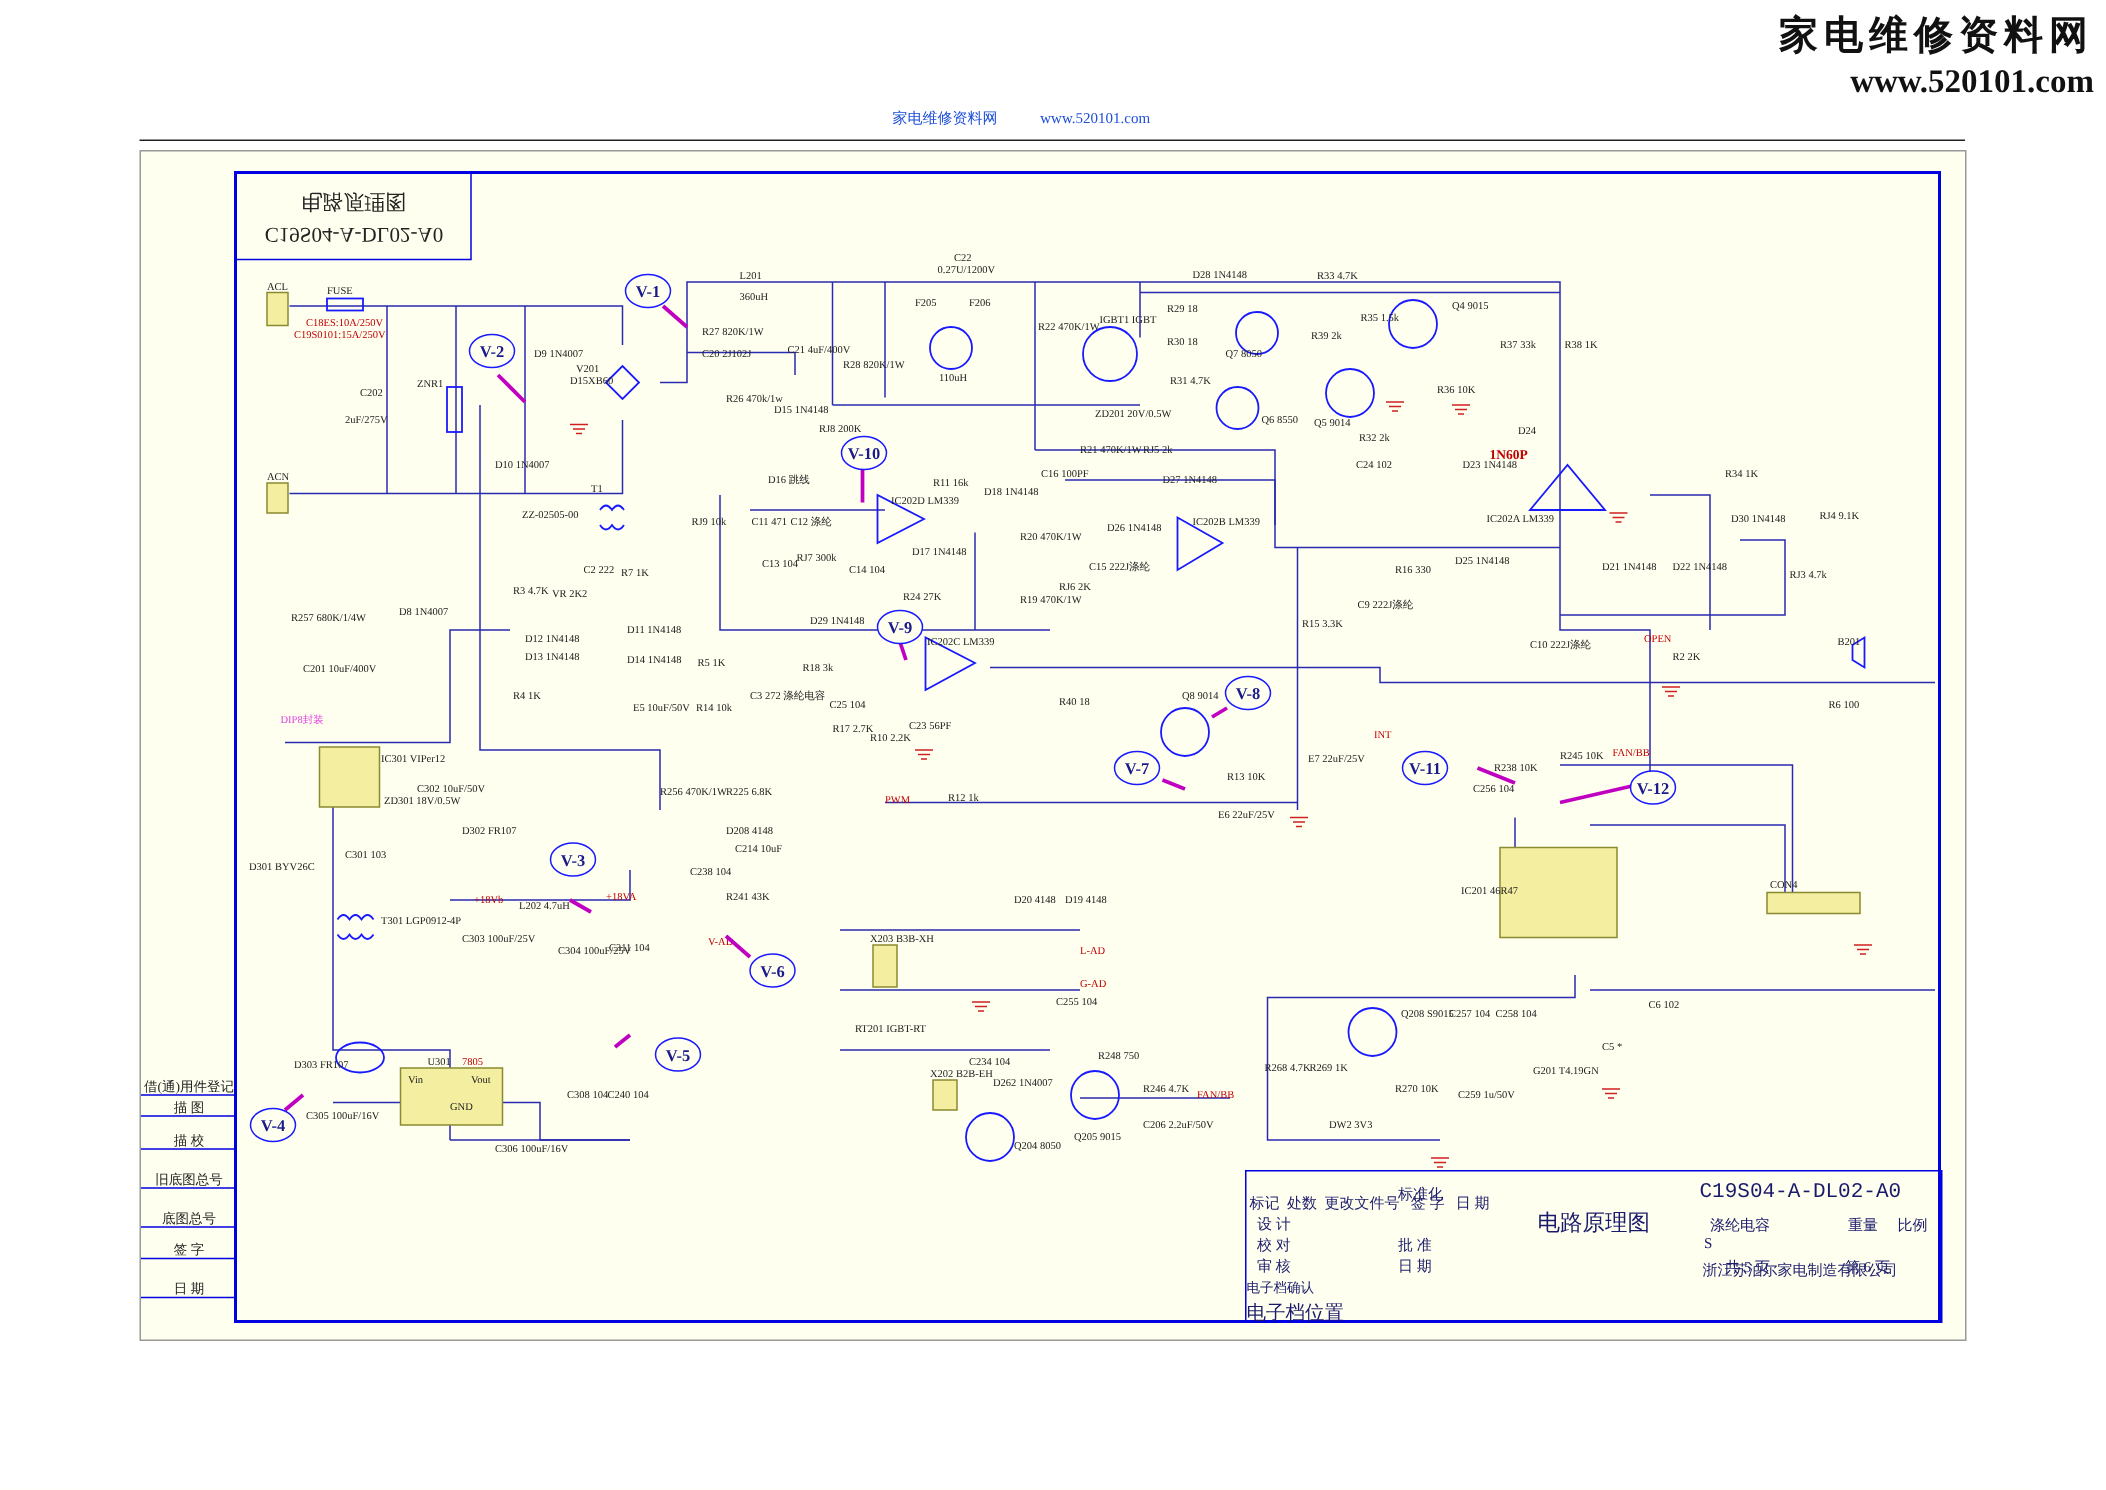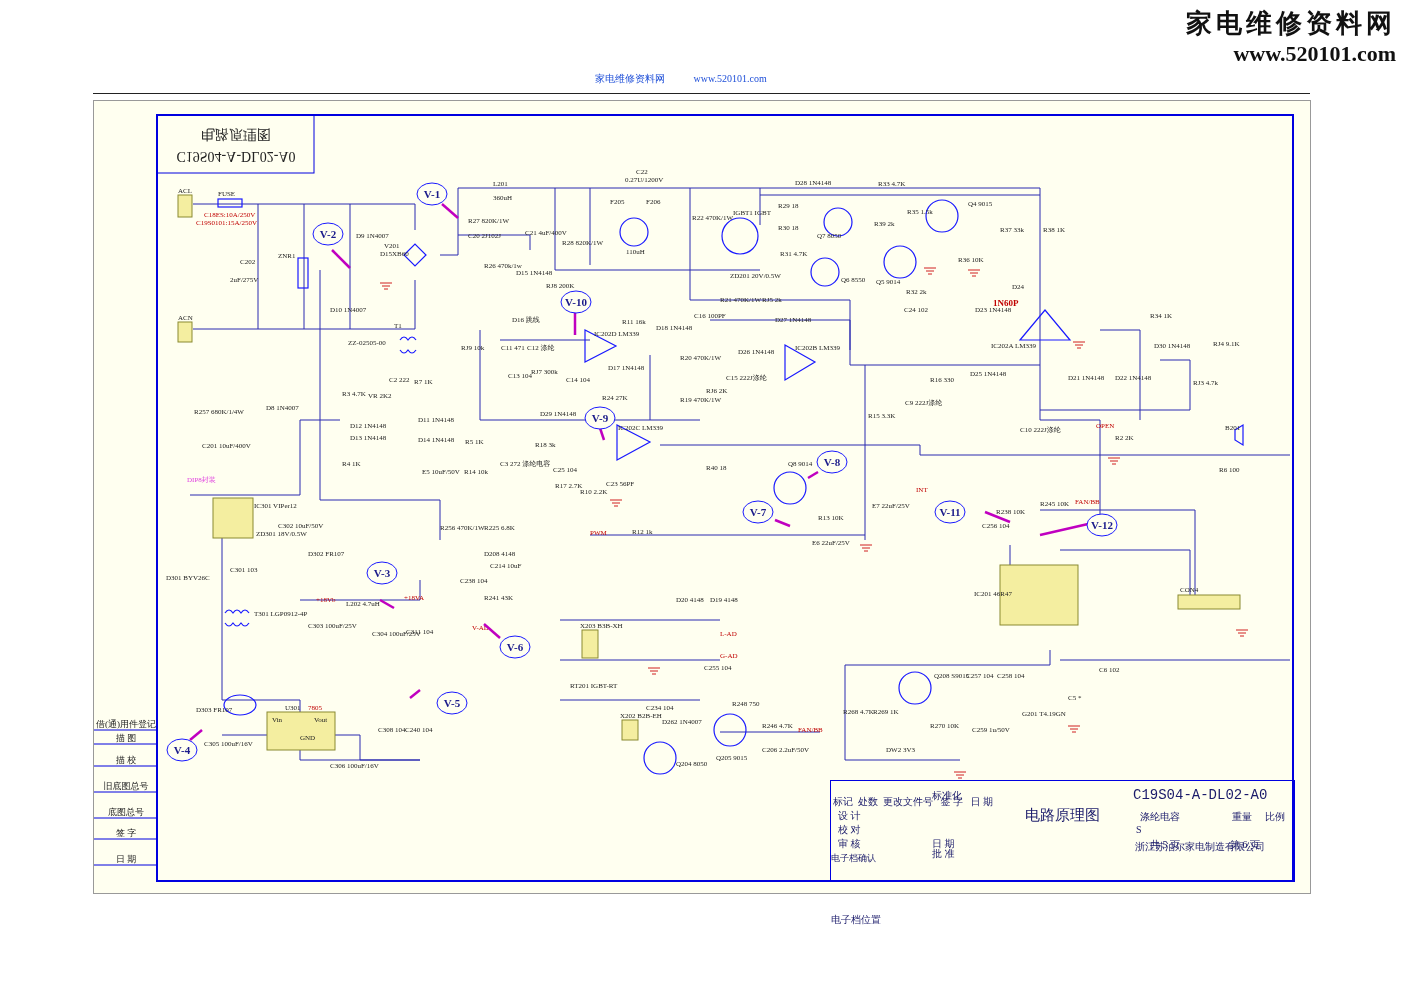"批 准" div.tb { top: 847px -> 823px }
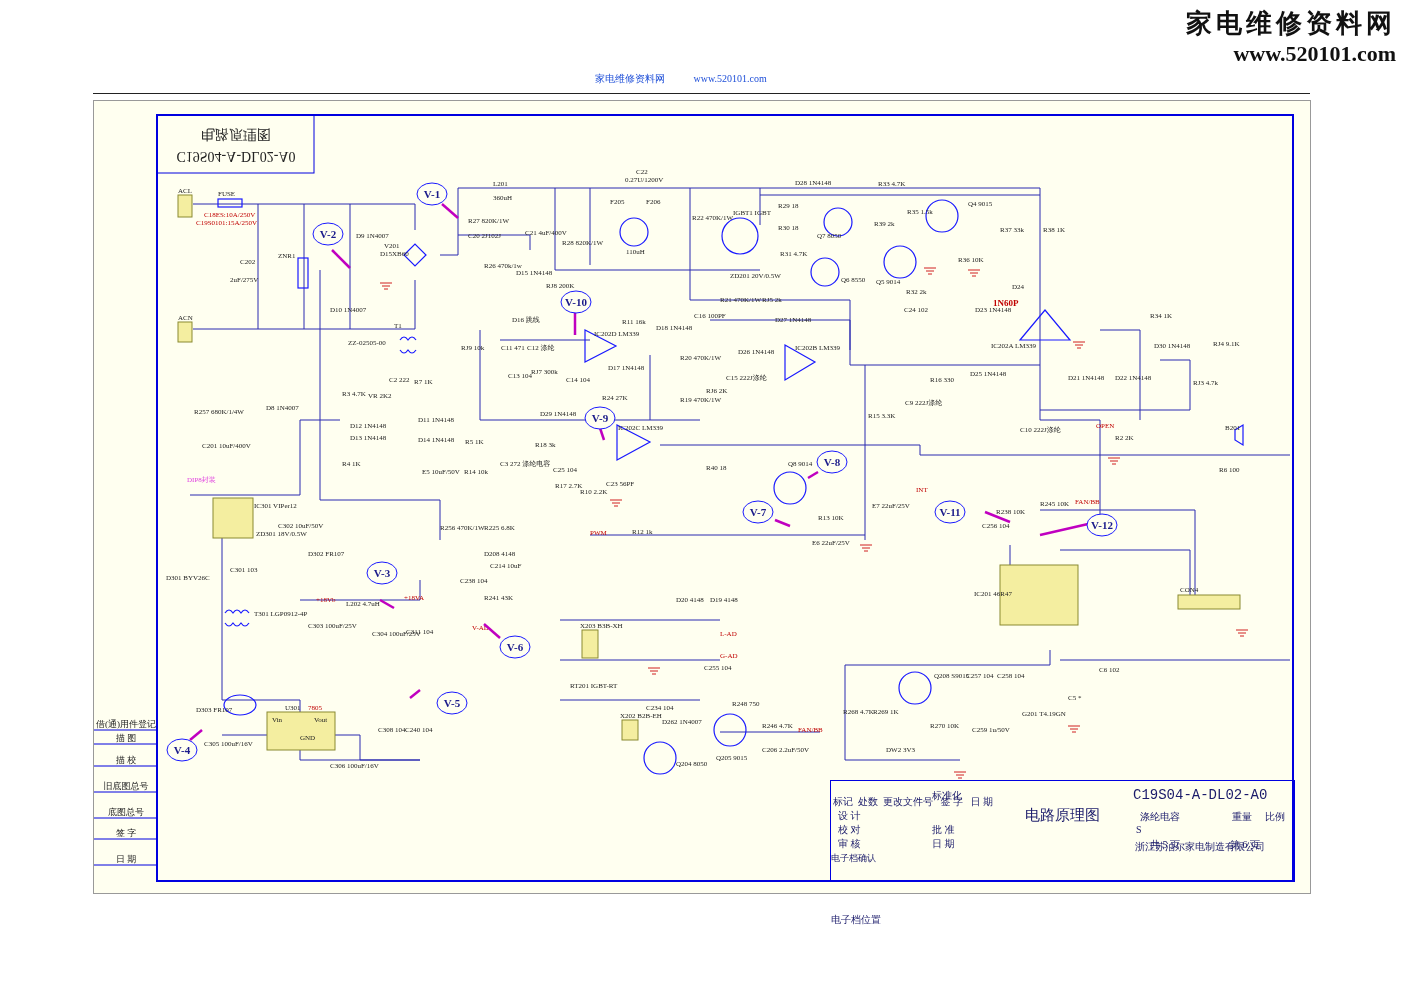"电子档位置" div.tb { font-size: 10px -> 13px; margin-top: 47px -> none }
